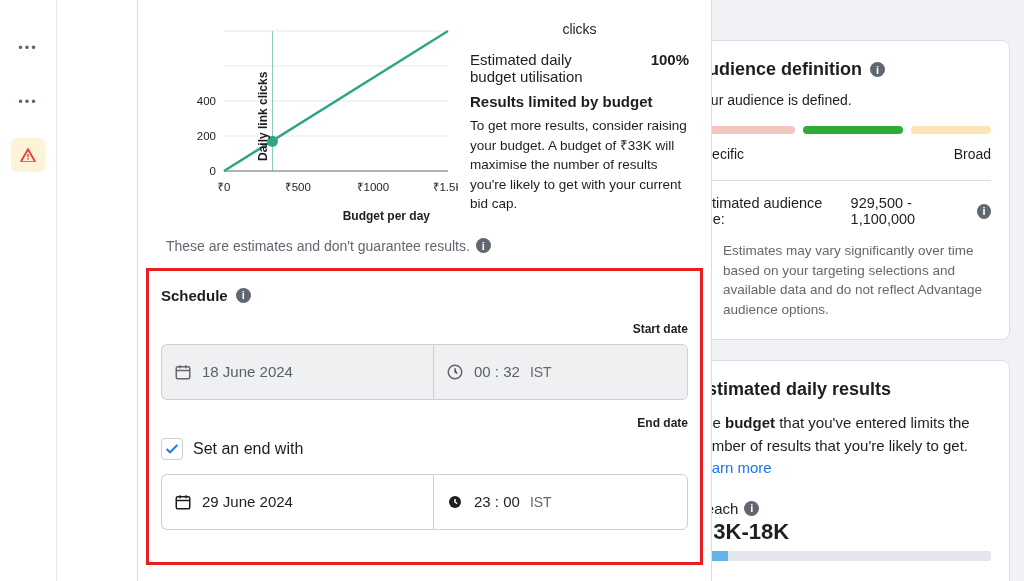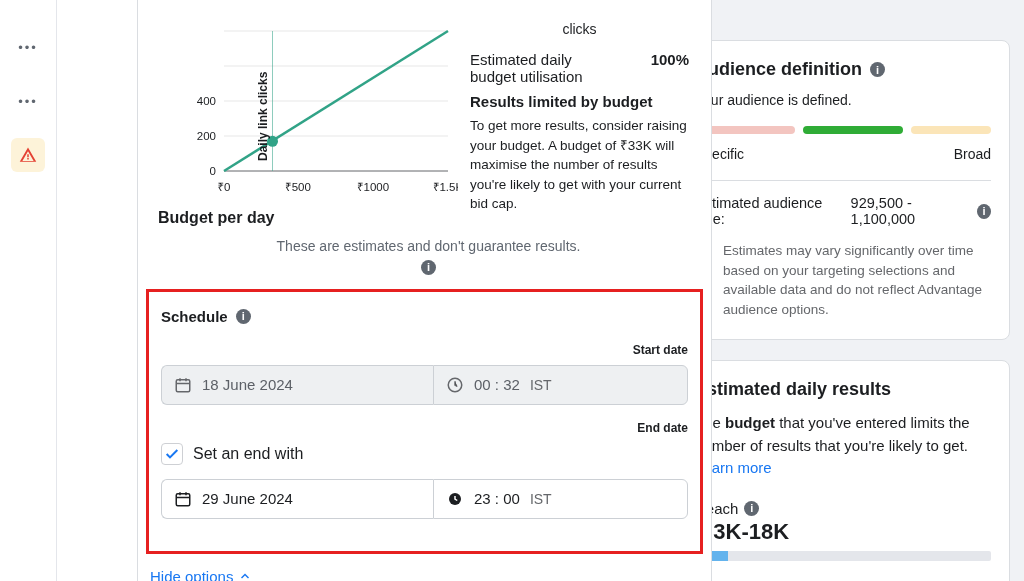"Budget per day" .xlabel-wrap { font-size: 16px -> 12px; text-align: left -> right }
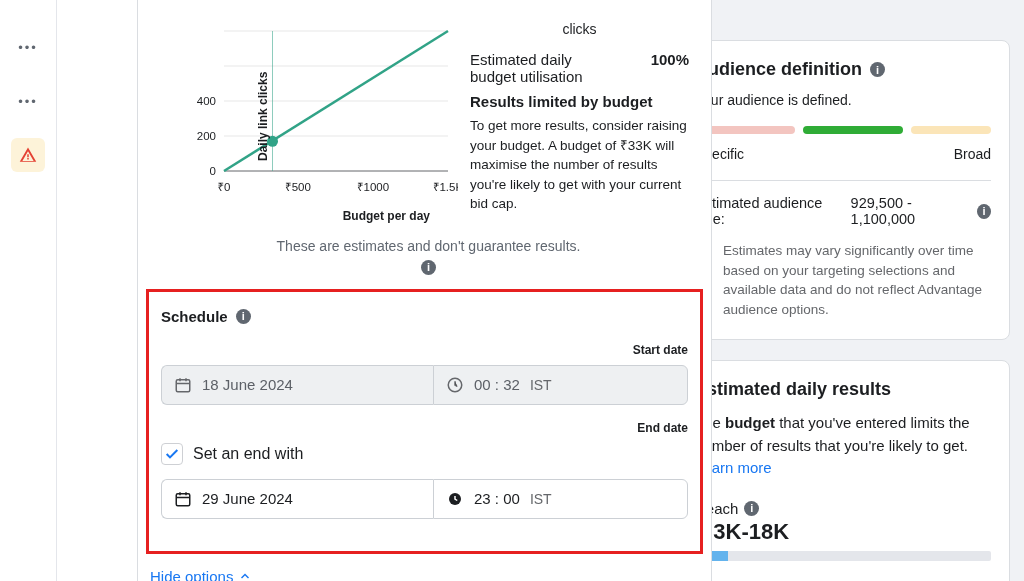"These are estimates and don't" .estimates-note { flex-direction: column -> none }
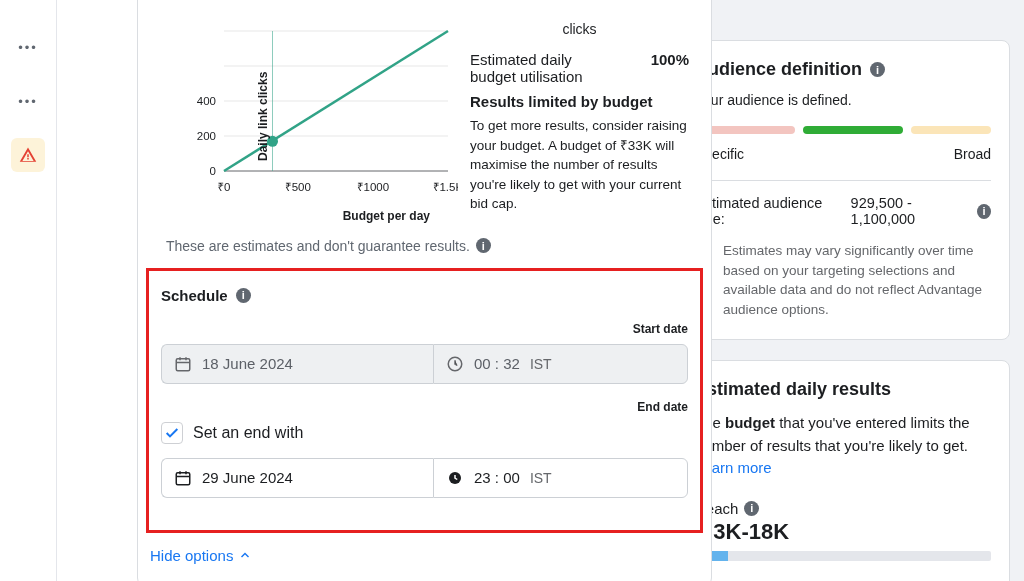"18 June 2024" .fieldbox { height: 40px -> 56px }
